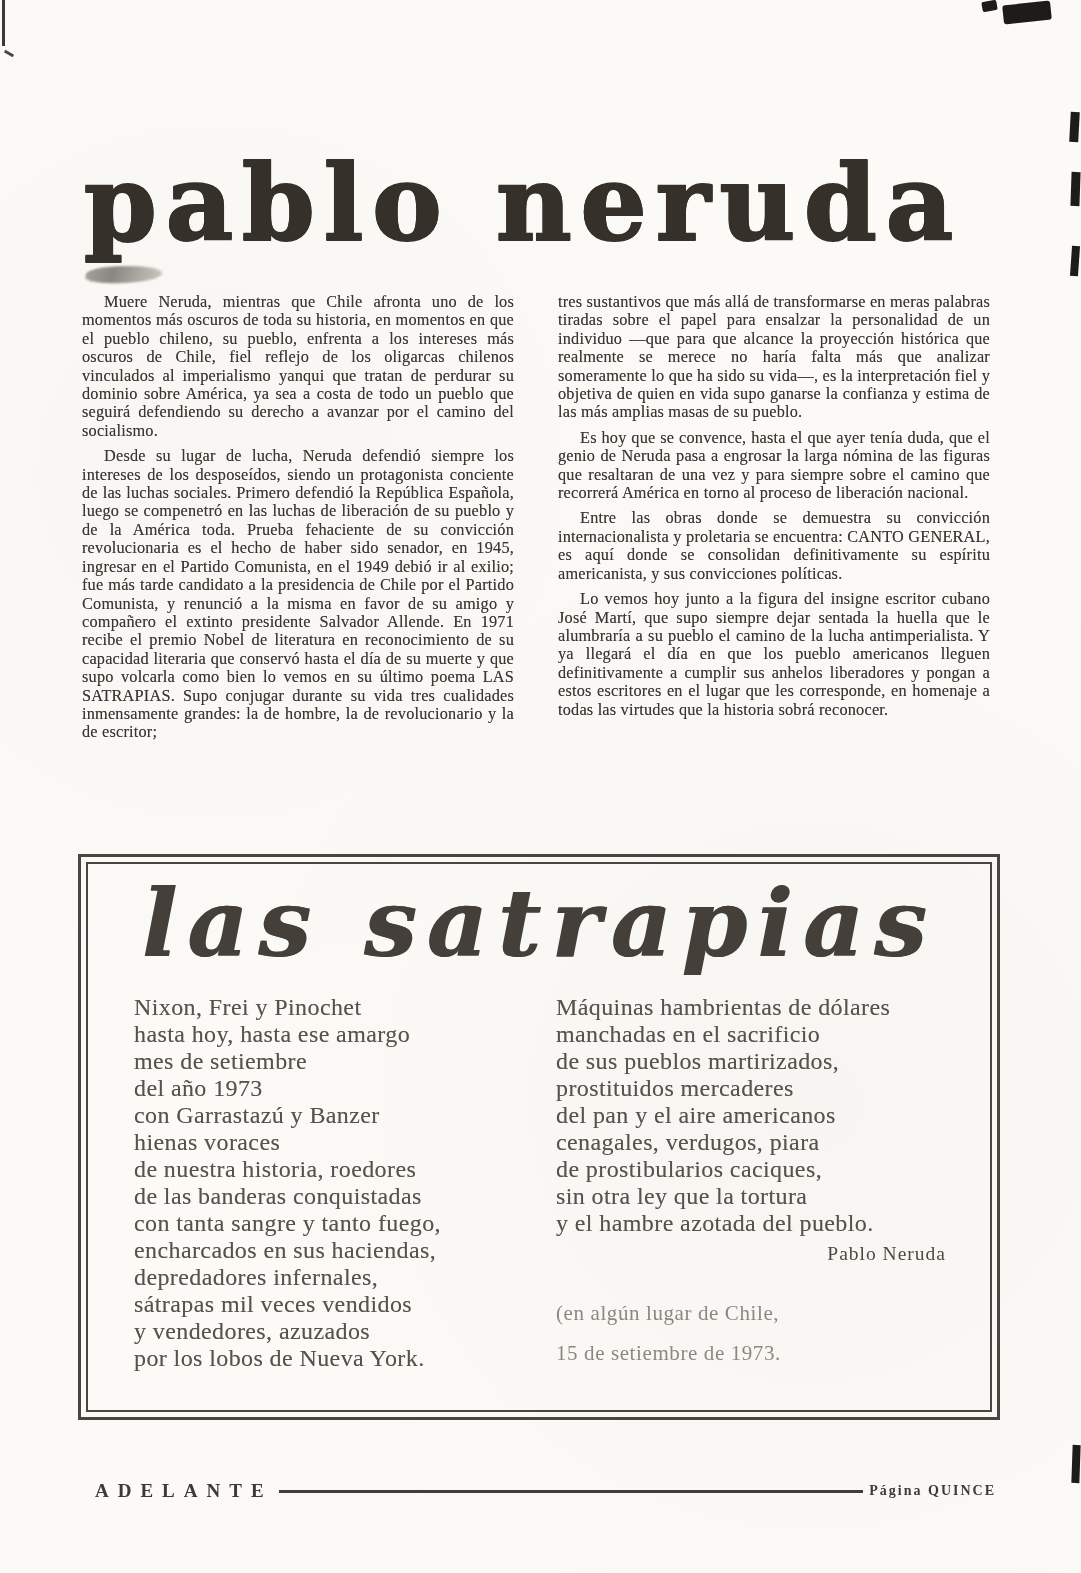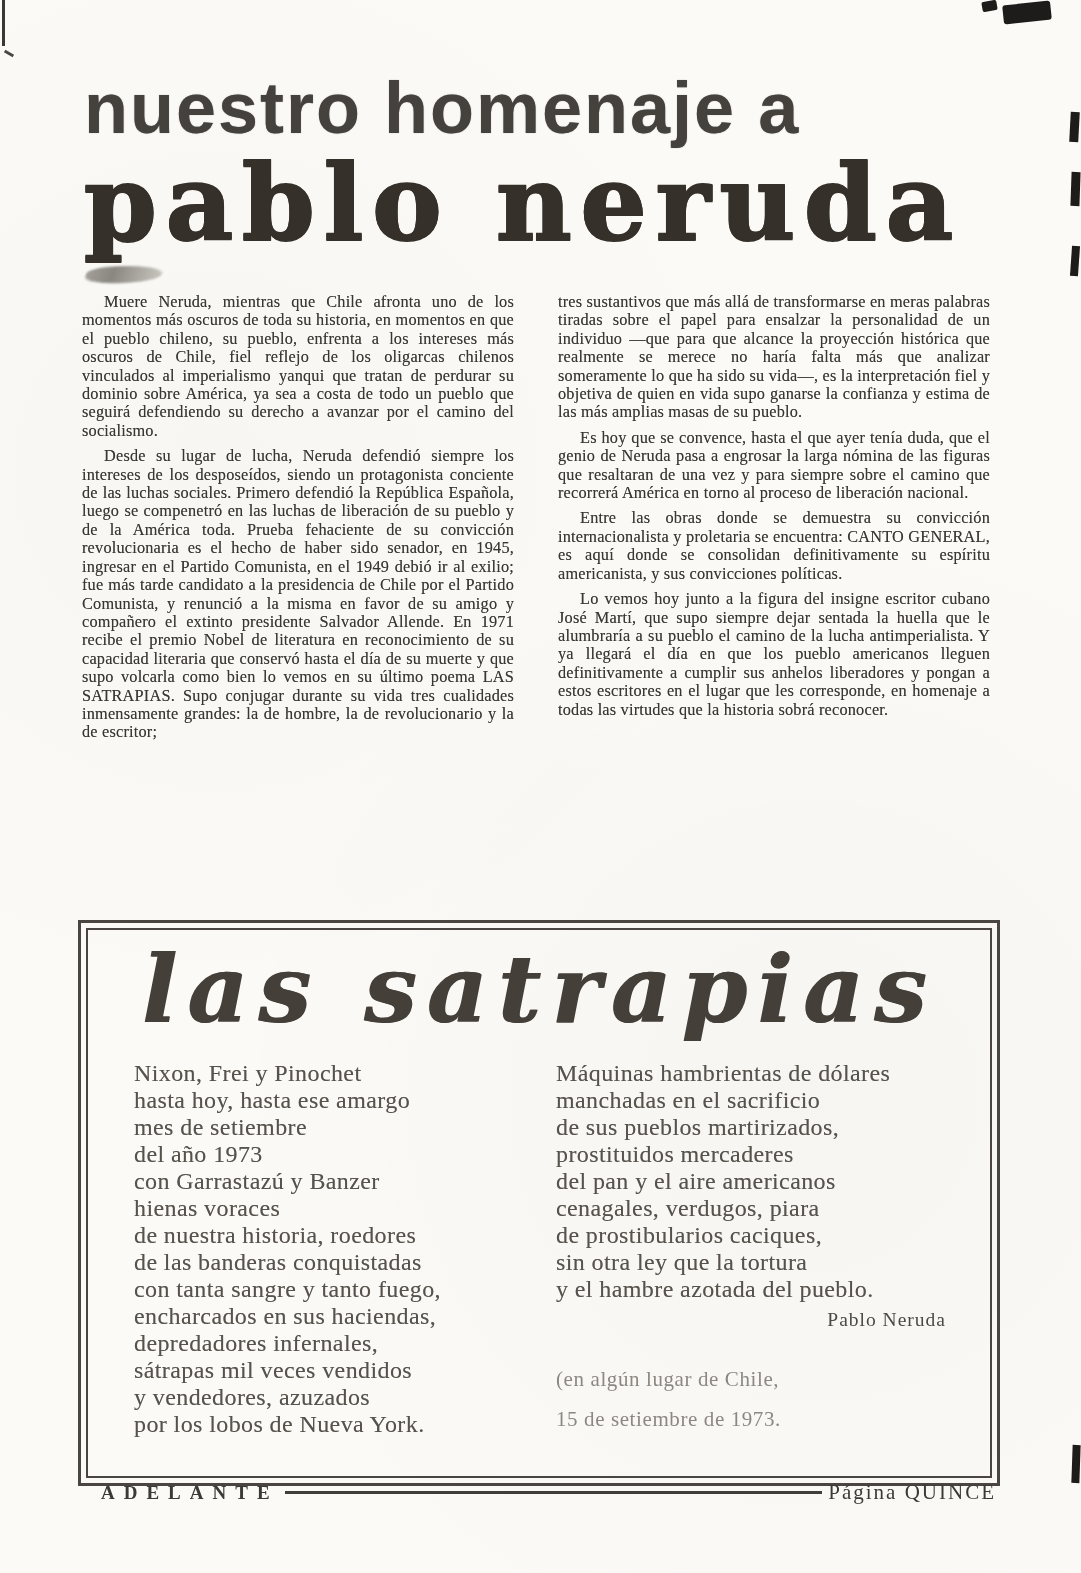"nuestro homenaje a" div.kicker { html: <div>nuestro homenaje a</div> -> none }
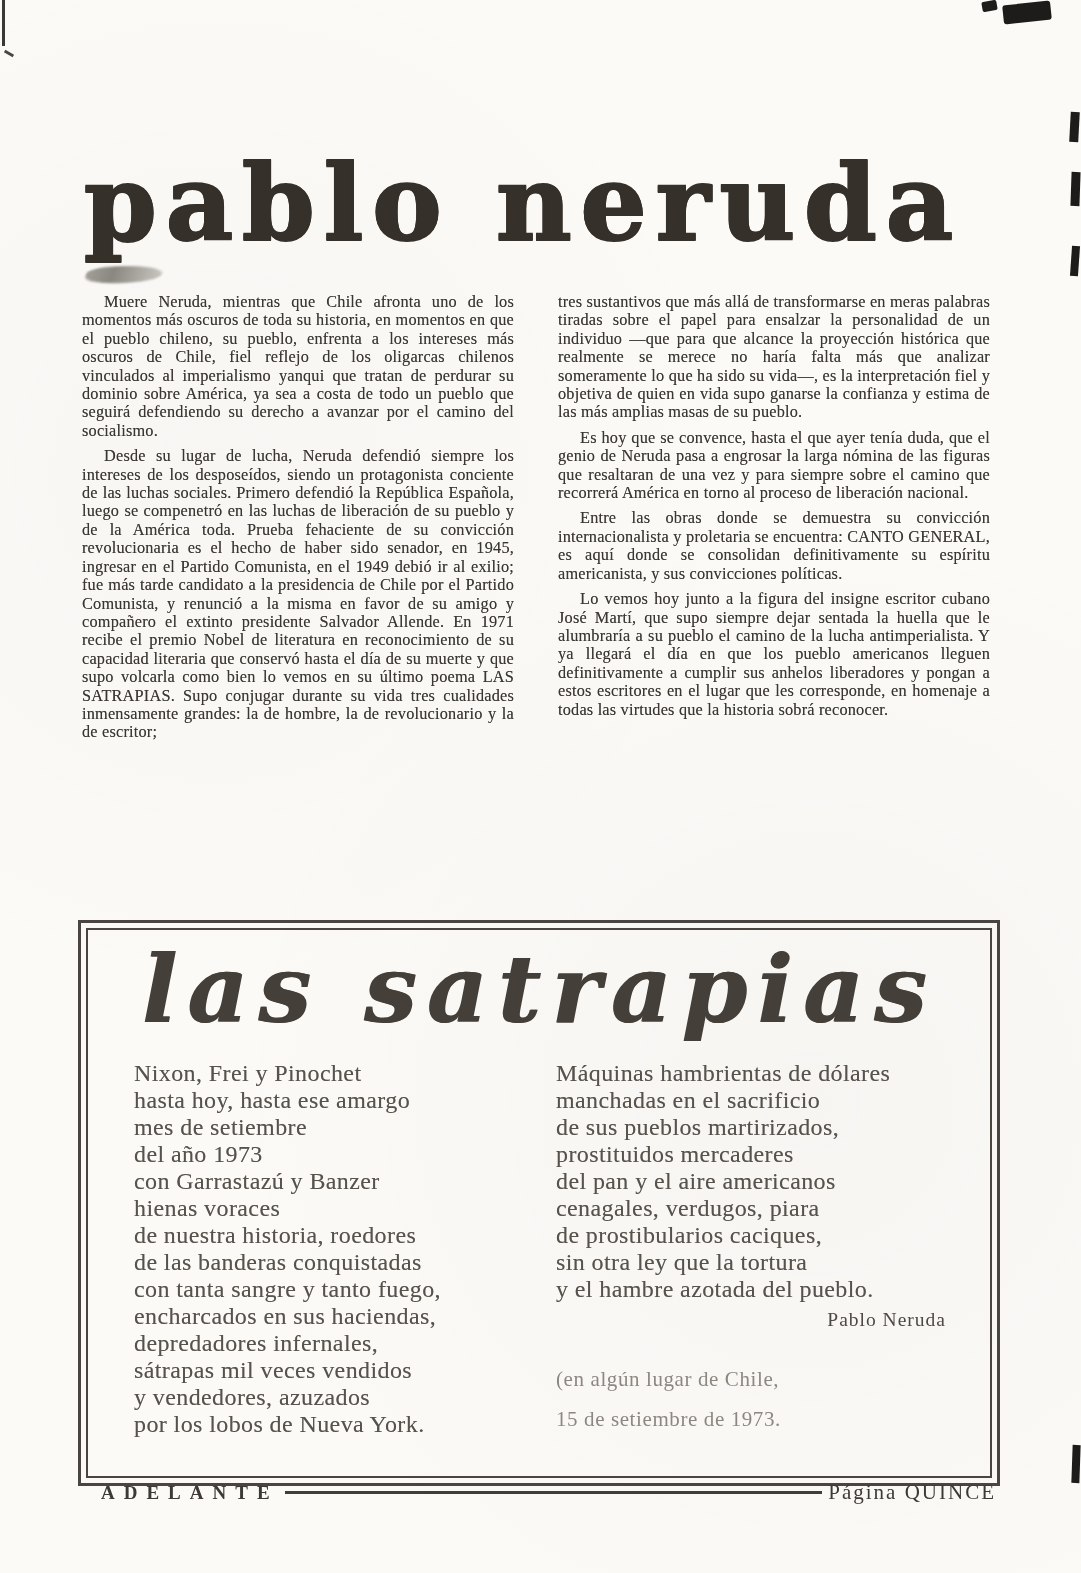"las satrapias" .poem-box { top: 920px -> 854px }
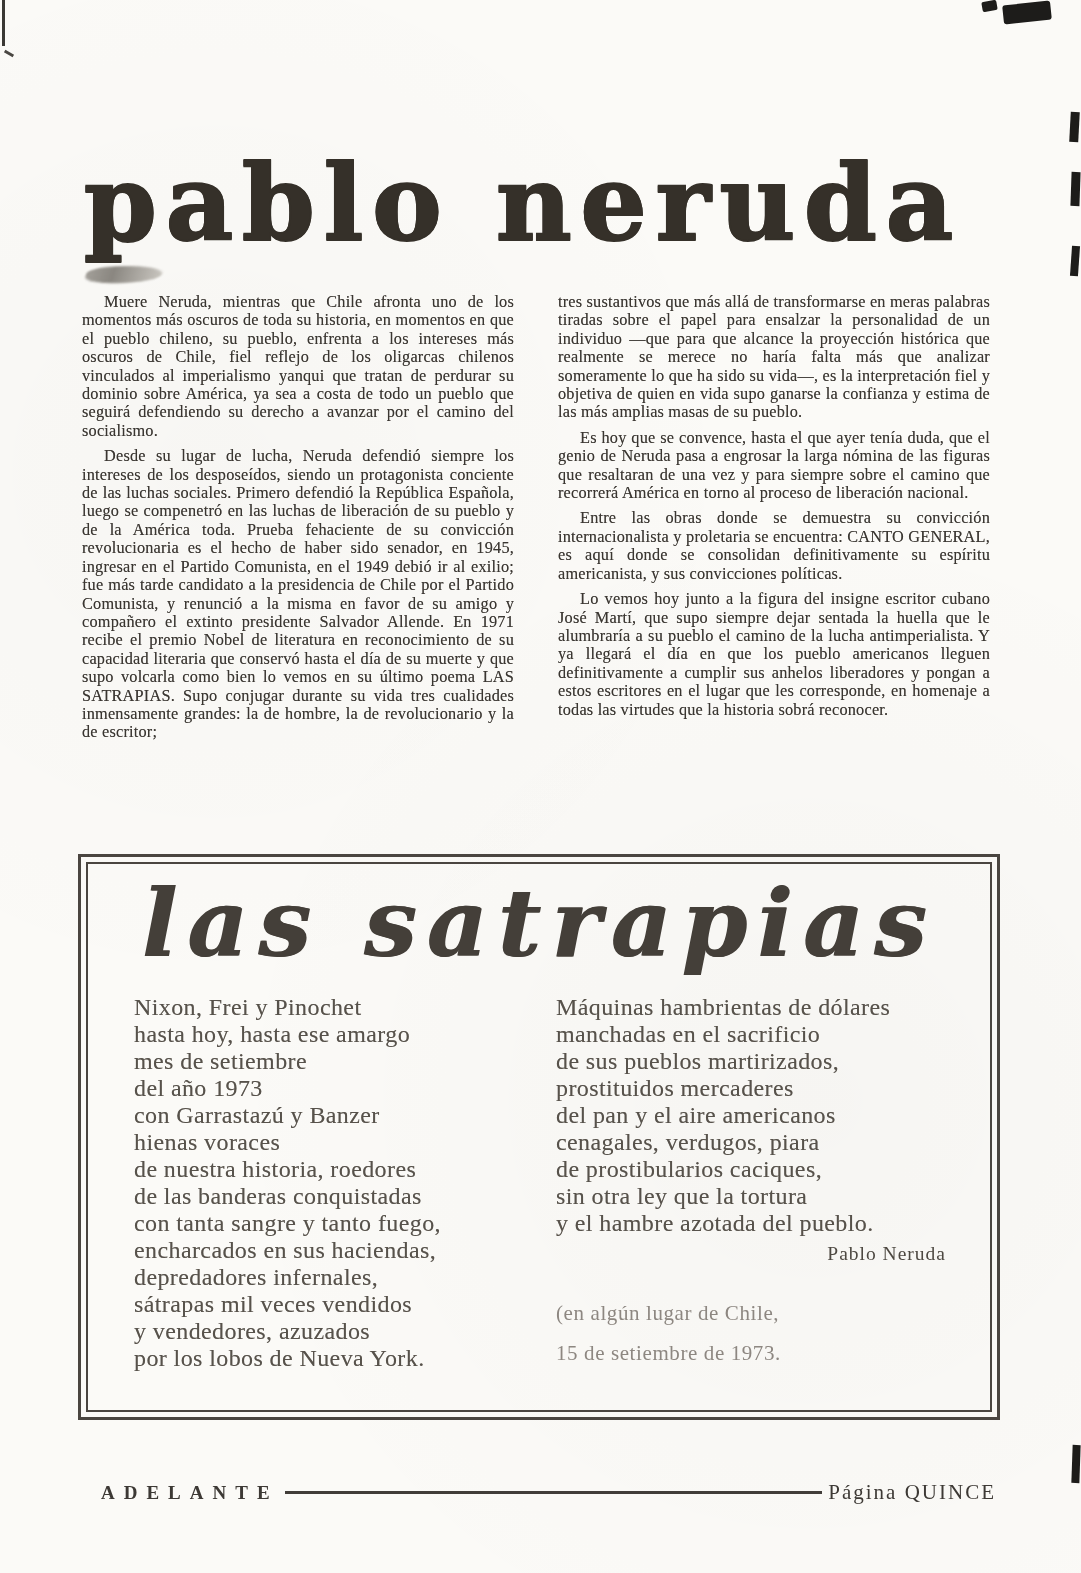"ADELANTE" .footer { left: 101px -> 95px }
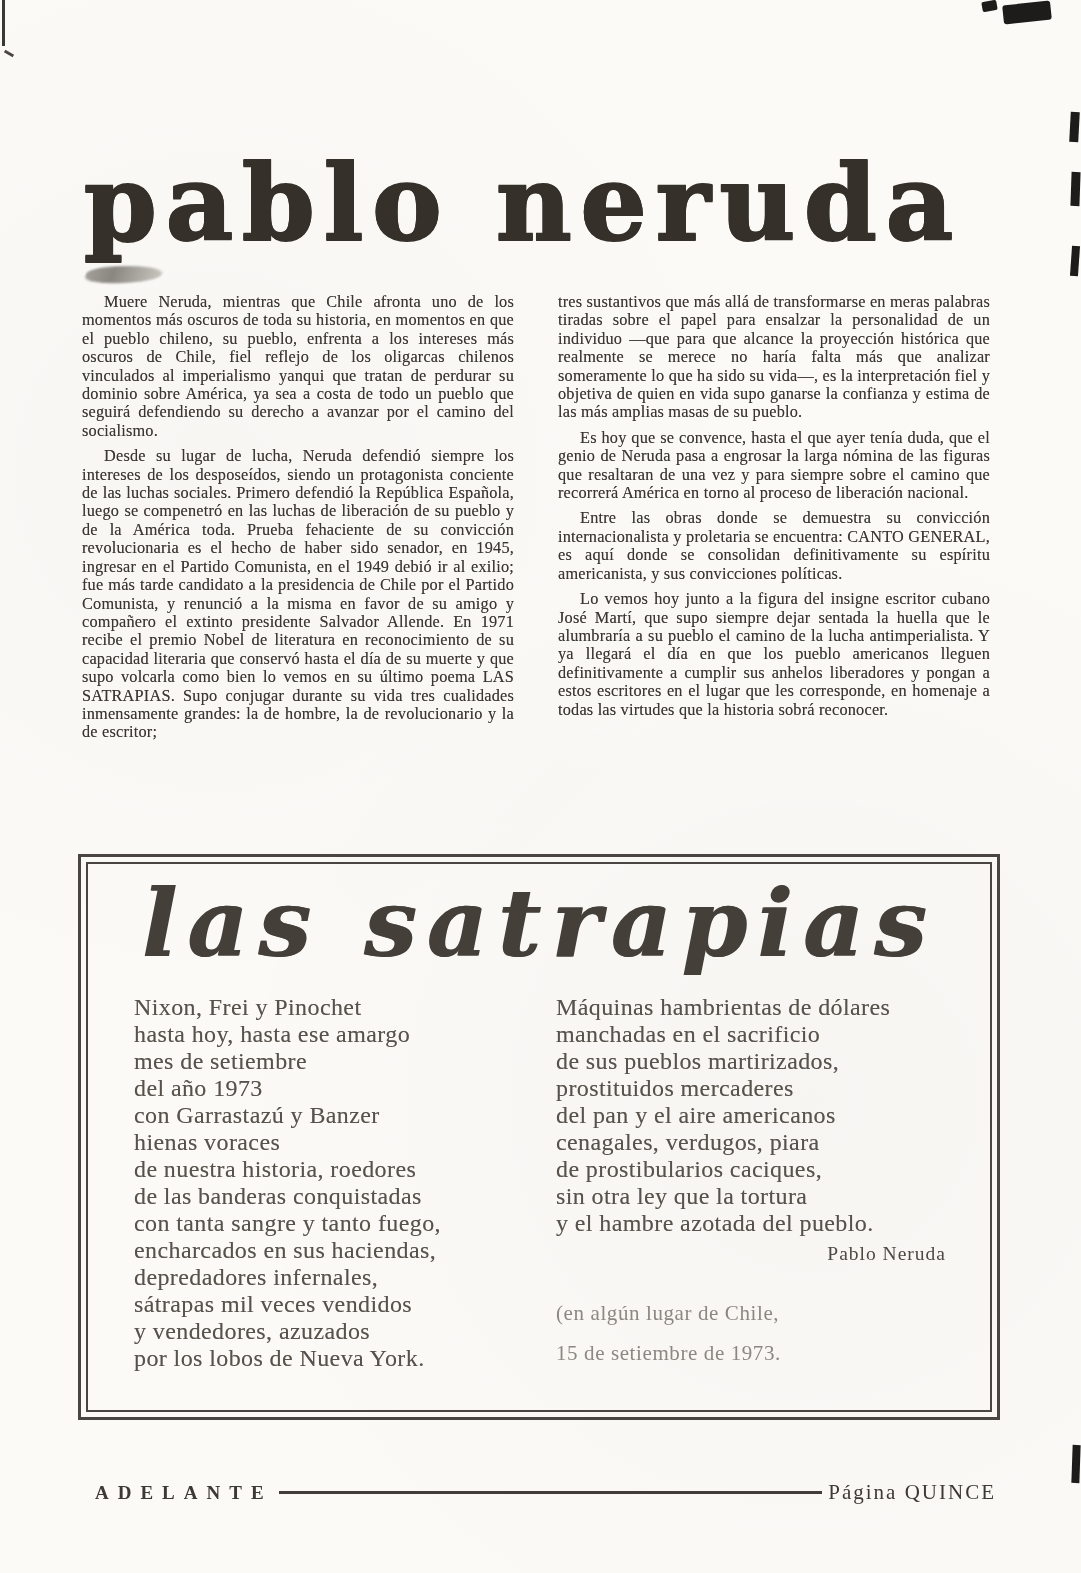"Página QUINCE" .footer-page { font-size: 21px -> 14px; font-weight: 400 -> 700 }
